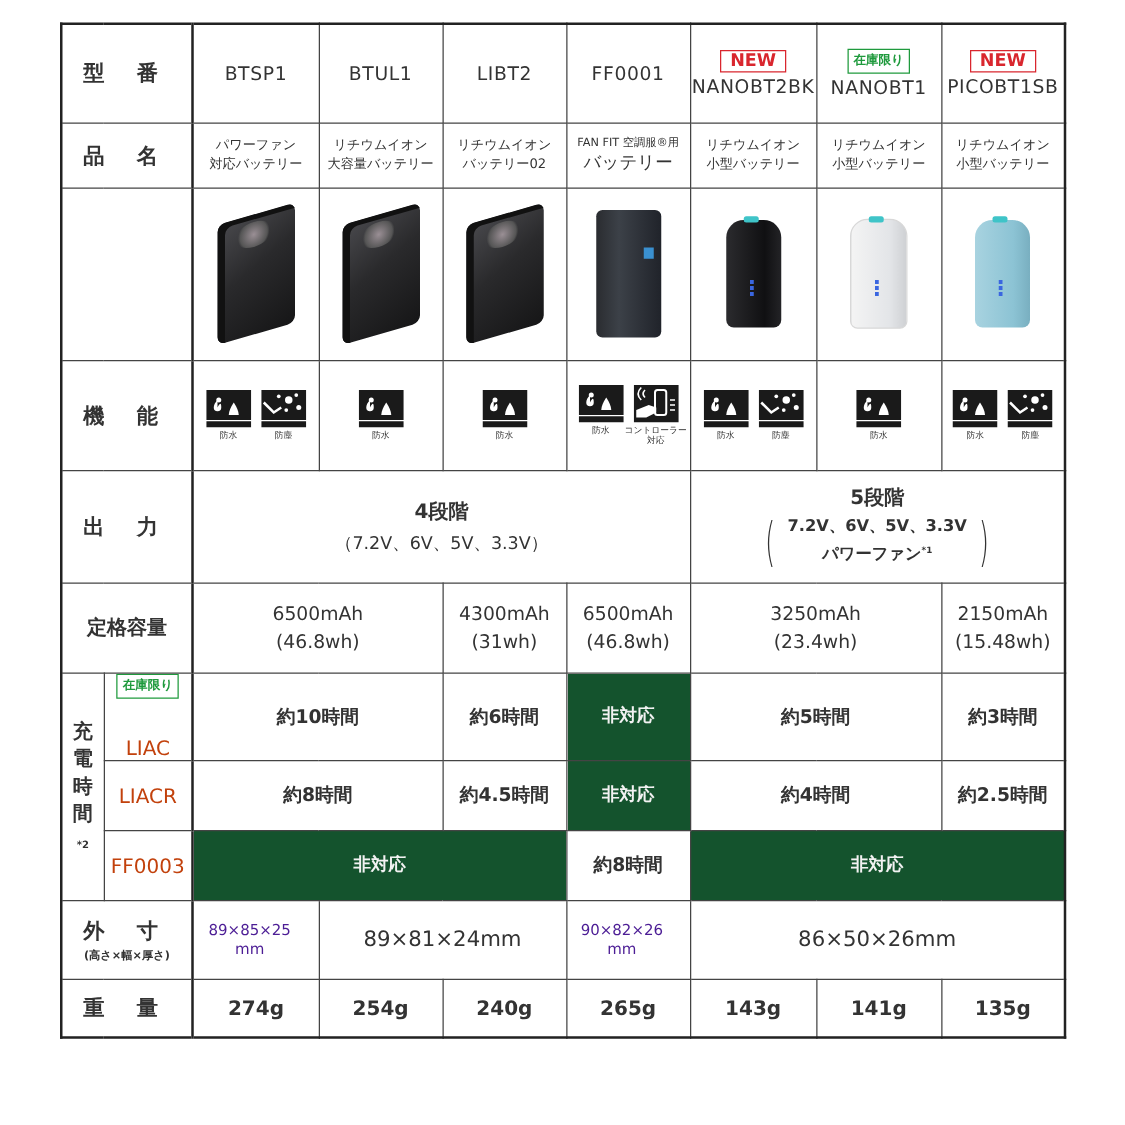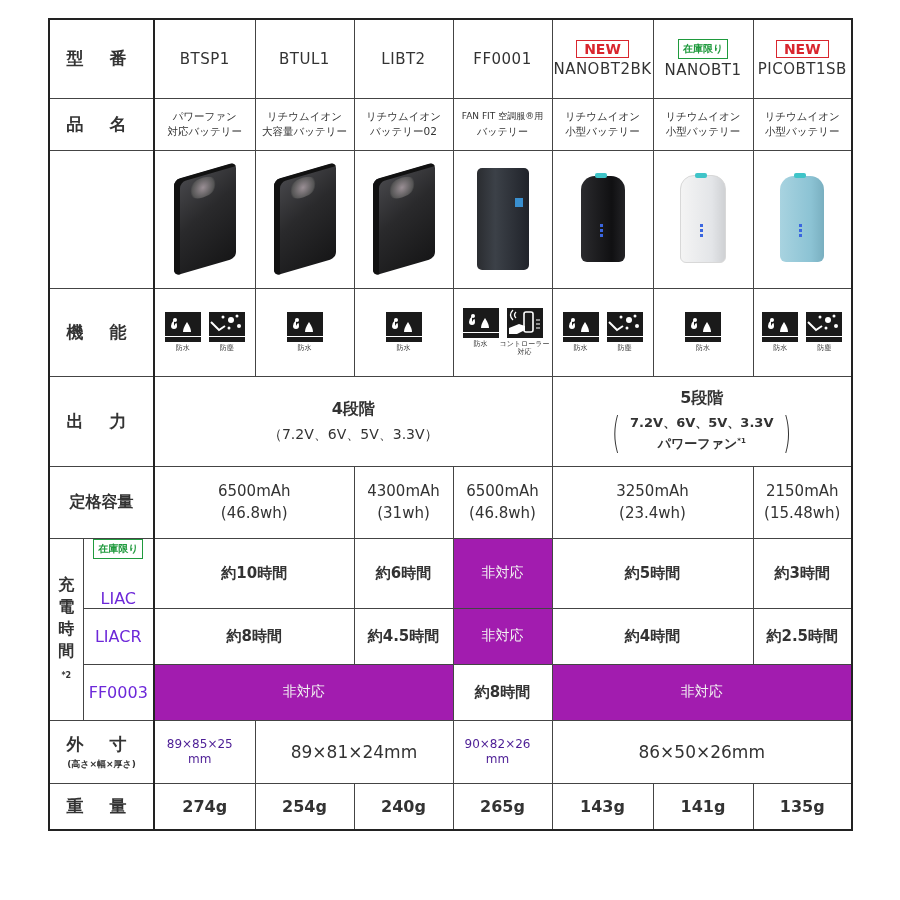"バッテリー" span { font-size: 10px -> 14px }
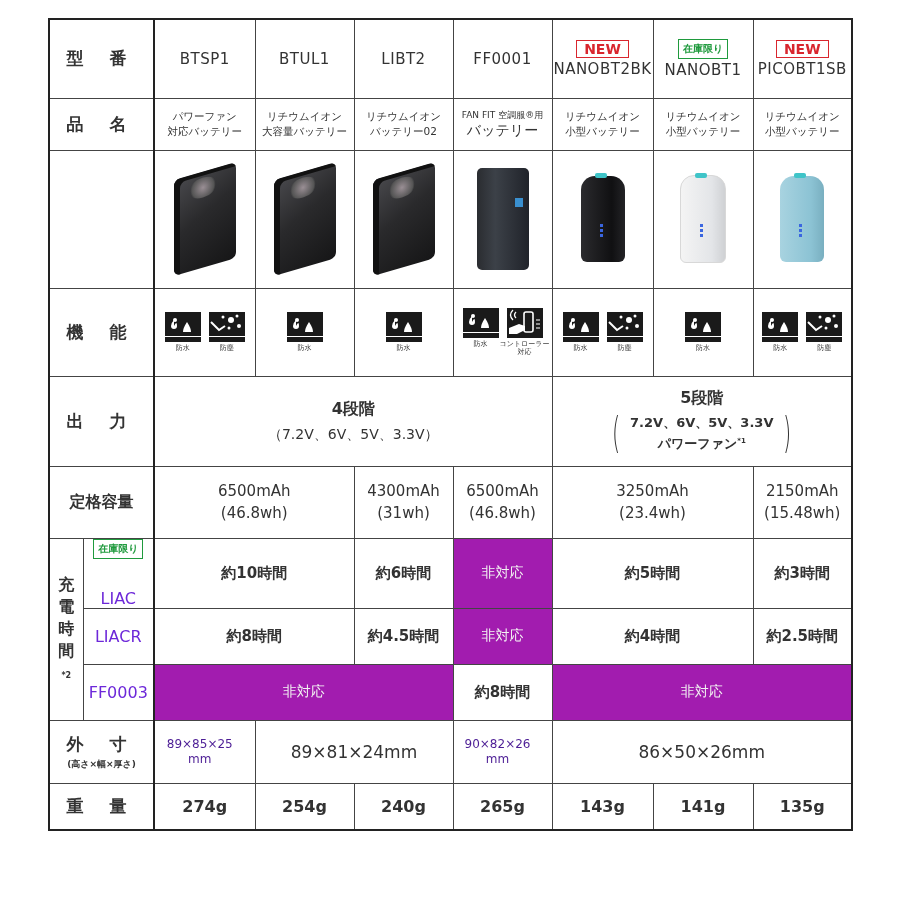"非対応" .na { background: #a21caf -> #14532d; font-weight: normal -> bold }
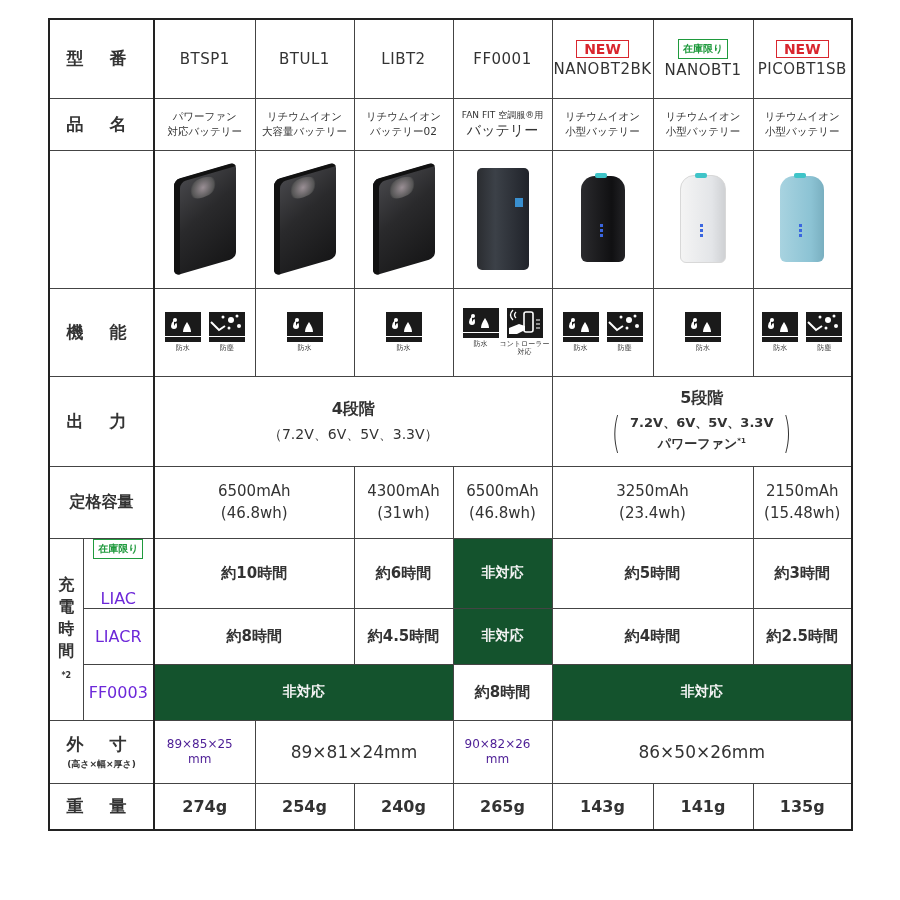"LIAC" .charger { color: #6d28d9 -> #c2410c }
